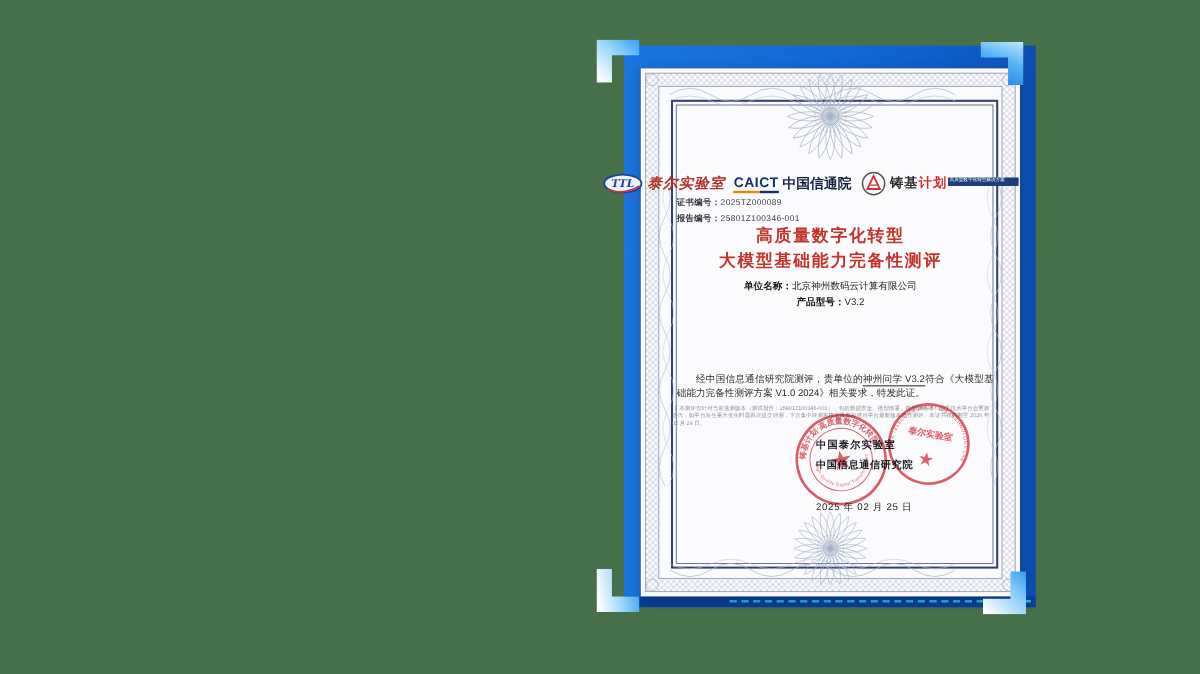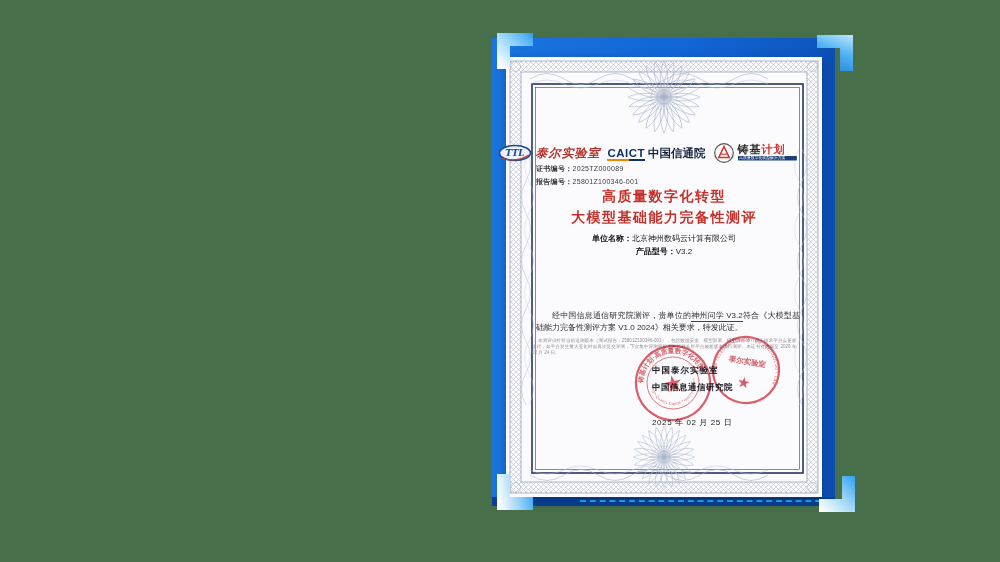"TTL" .frame { left: 492px -> 520px }
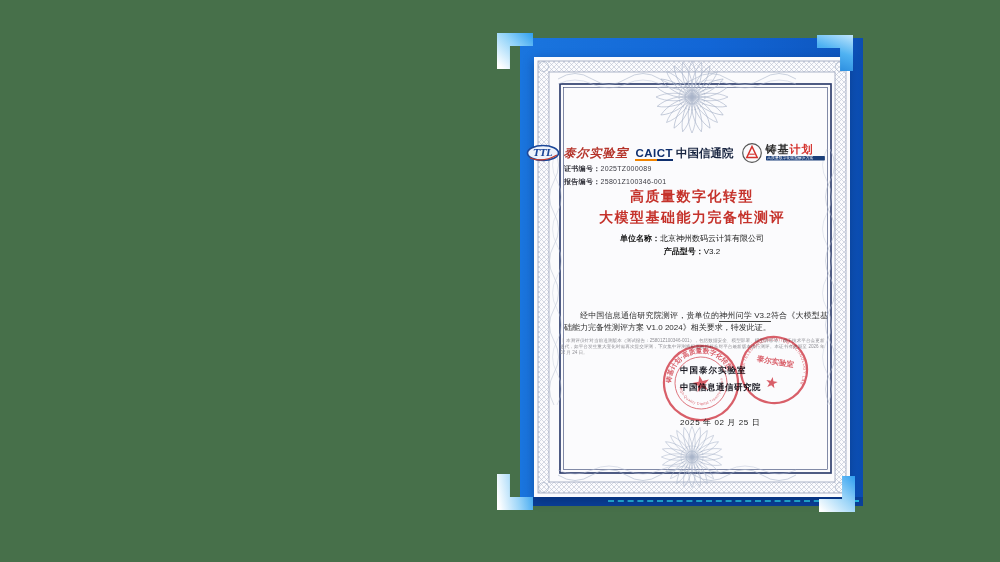"铸基计划" .zj-text { flex-direction: column -> row }
